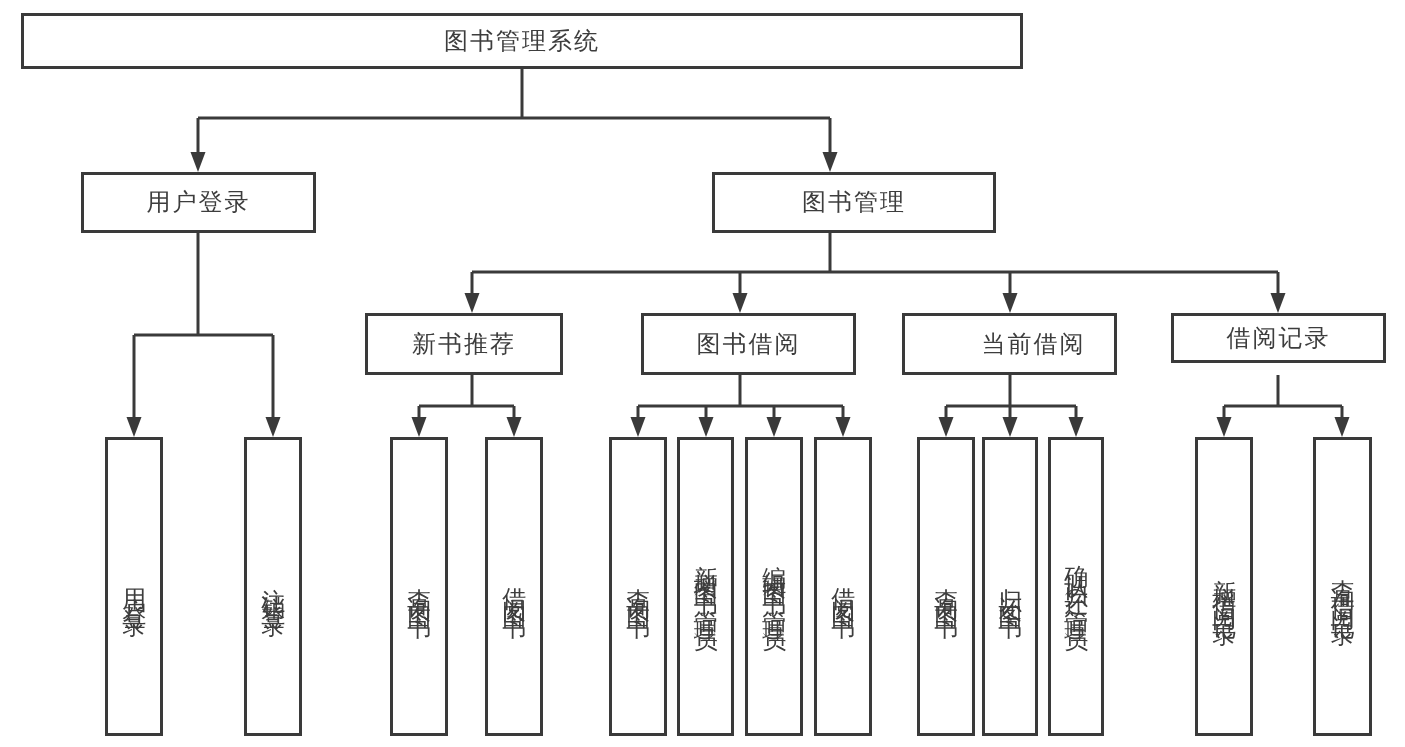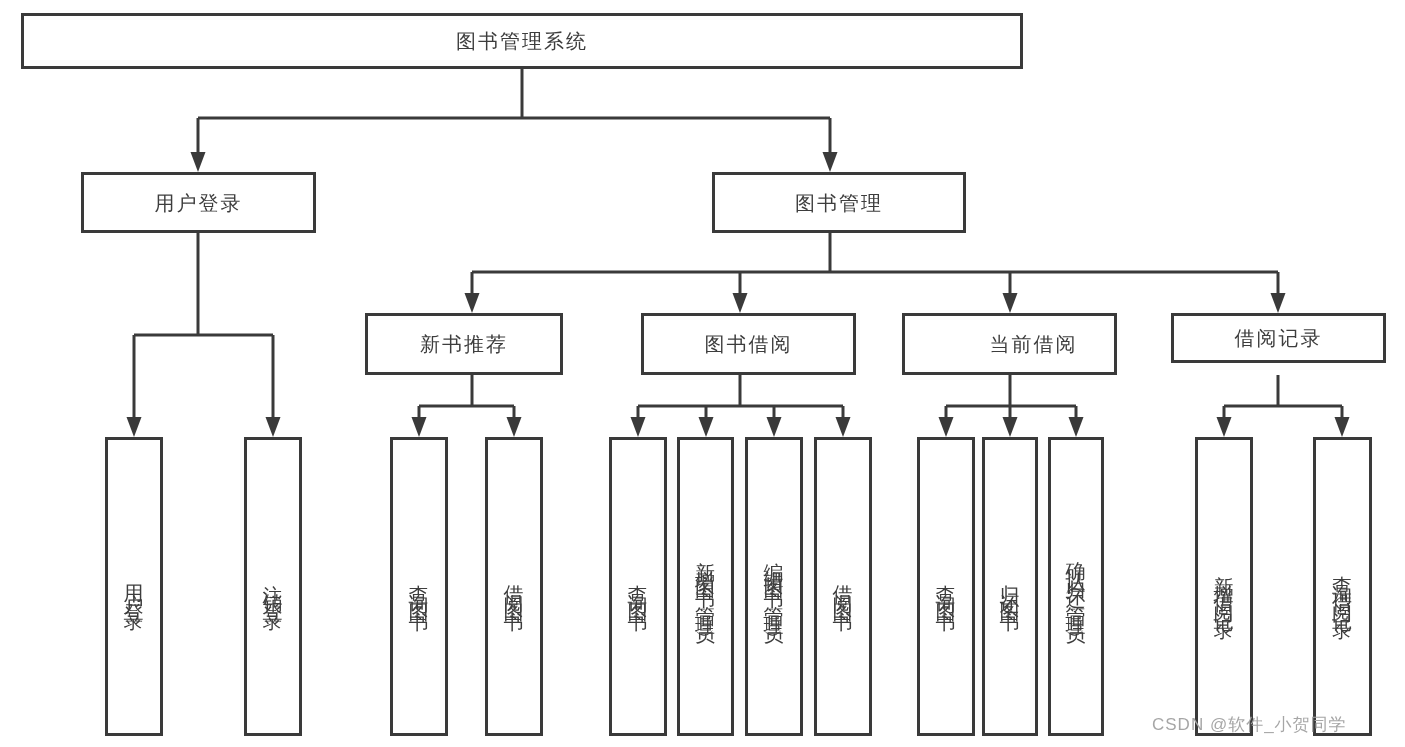"图书管理系统" .node { font-size: 20px -> 24px }
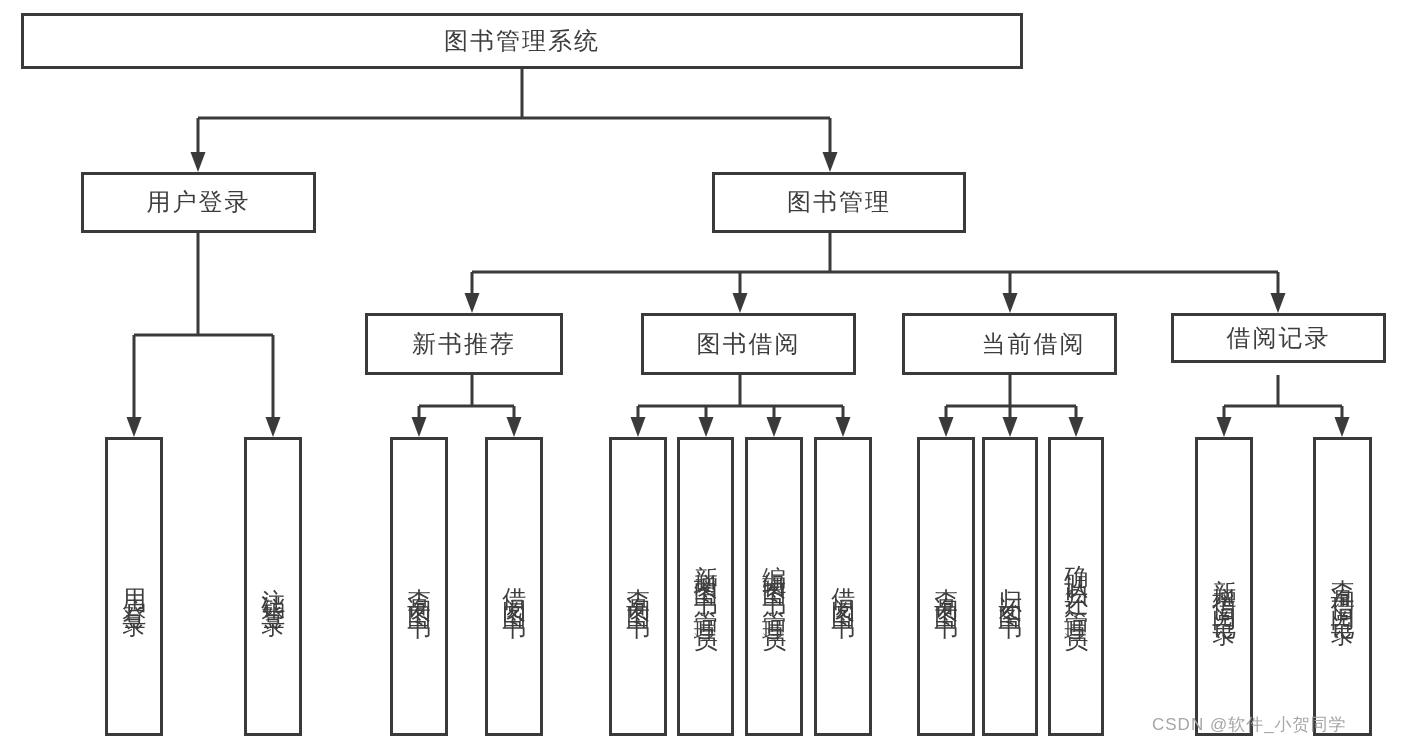"图书管理" div.node { width: 254px -> 284px }
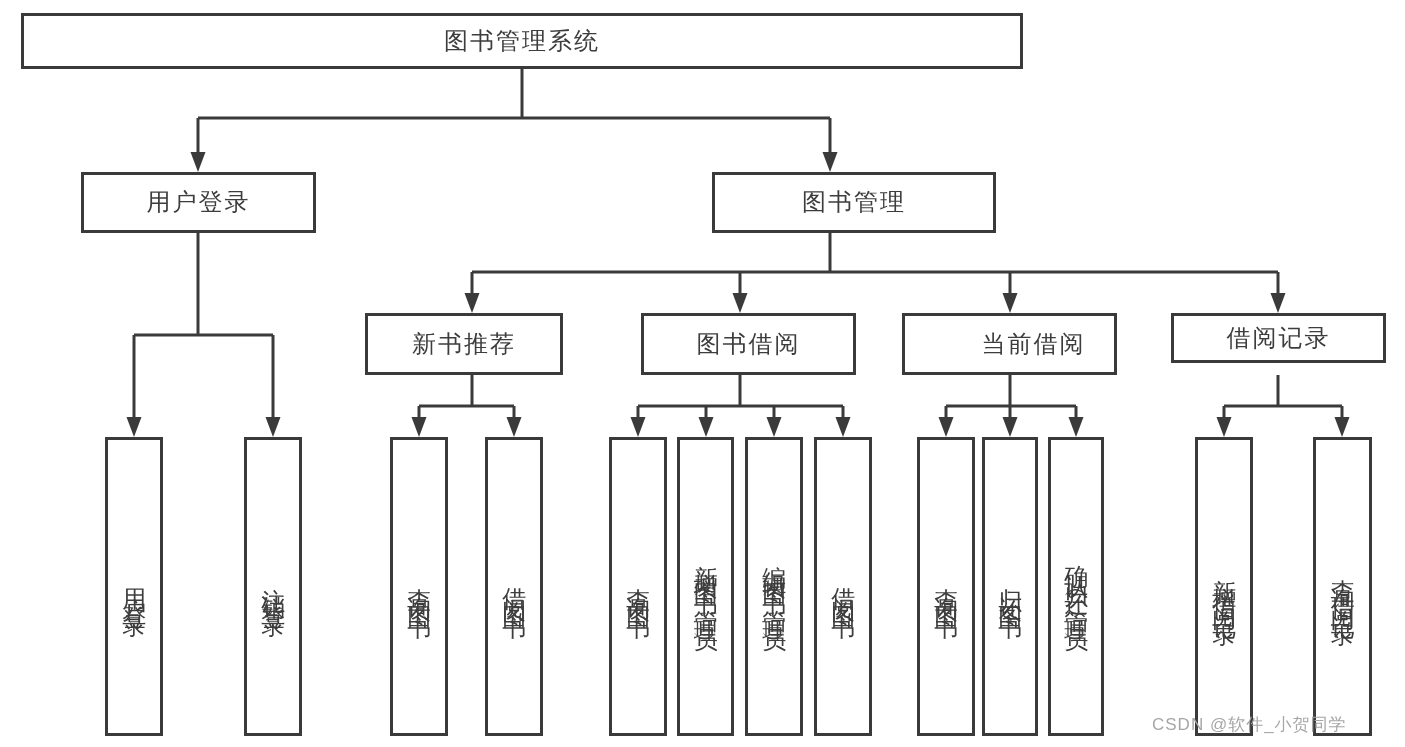"CSDN @软件_小贺同学" div.watermark { html: <div>CSDN @软件_小贺同学</div> -> none }
